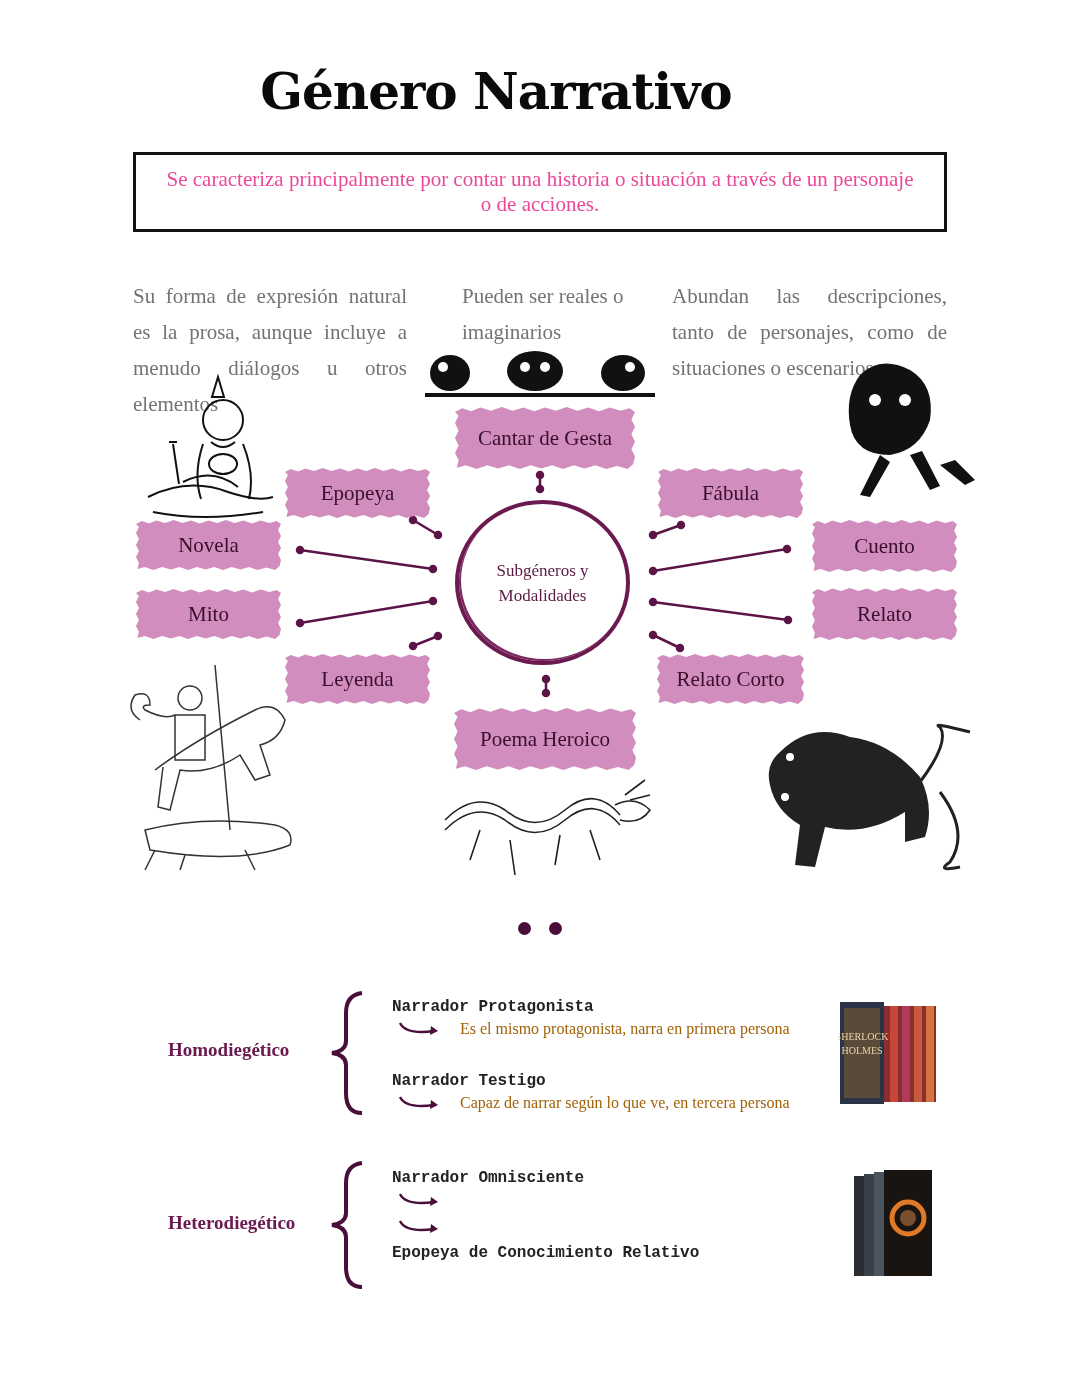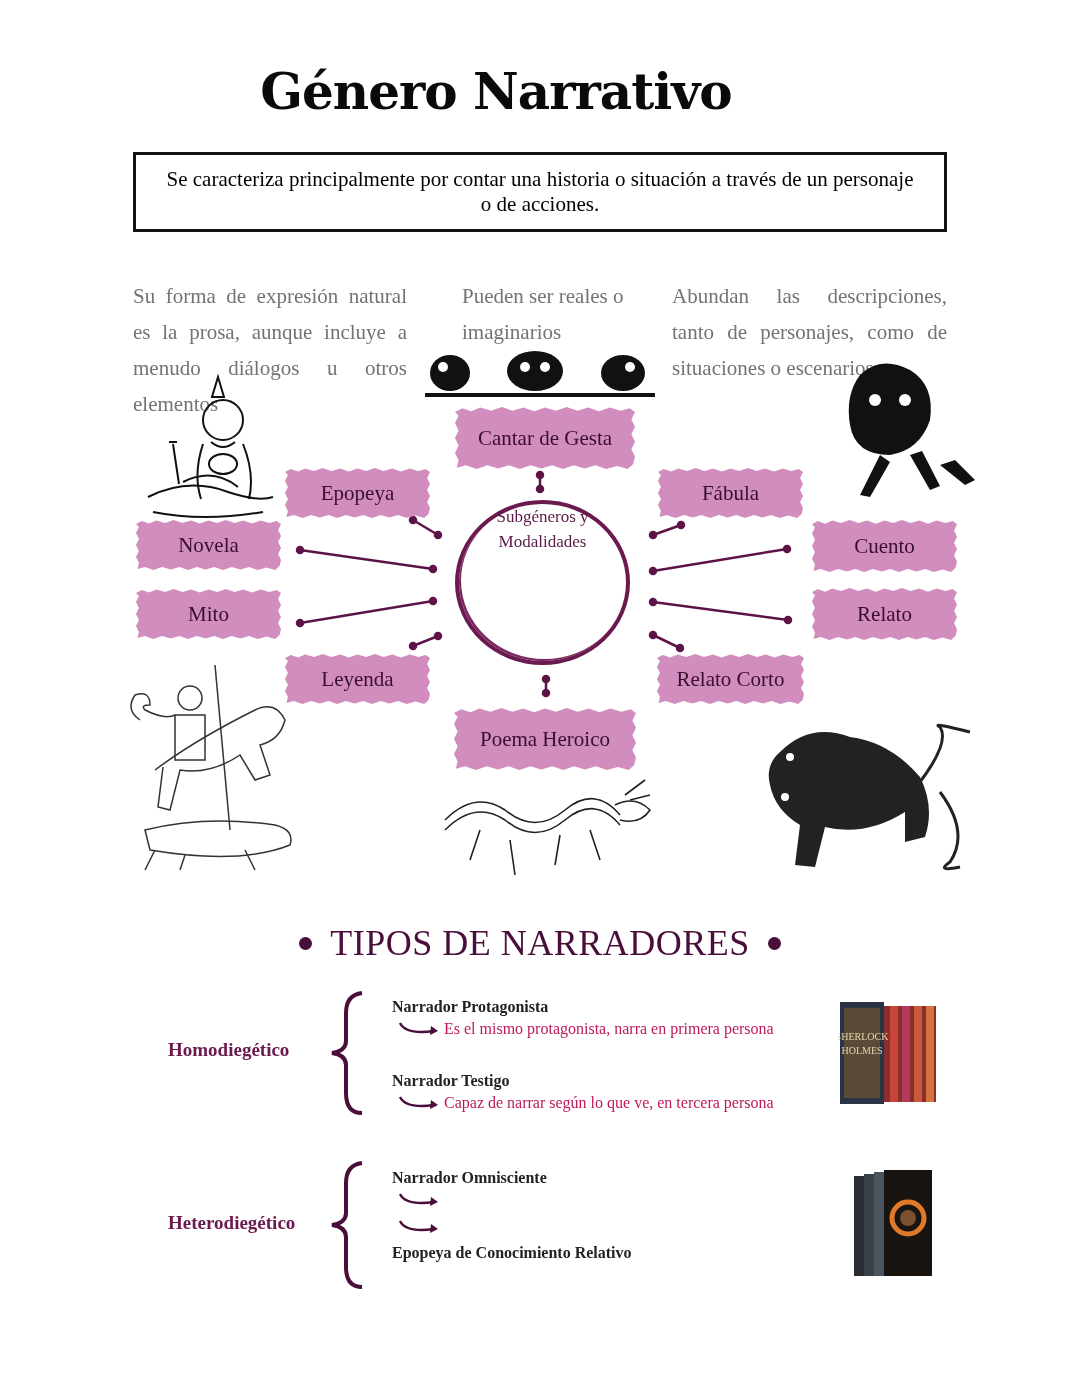"Se caracteriza principalmente por contar" .def-box { color: #000000 -> #ec4899 }
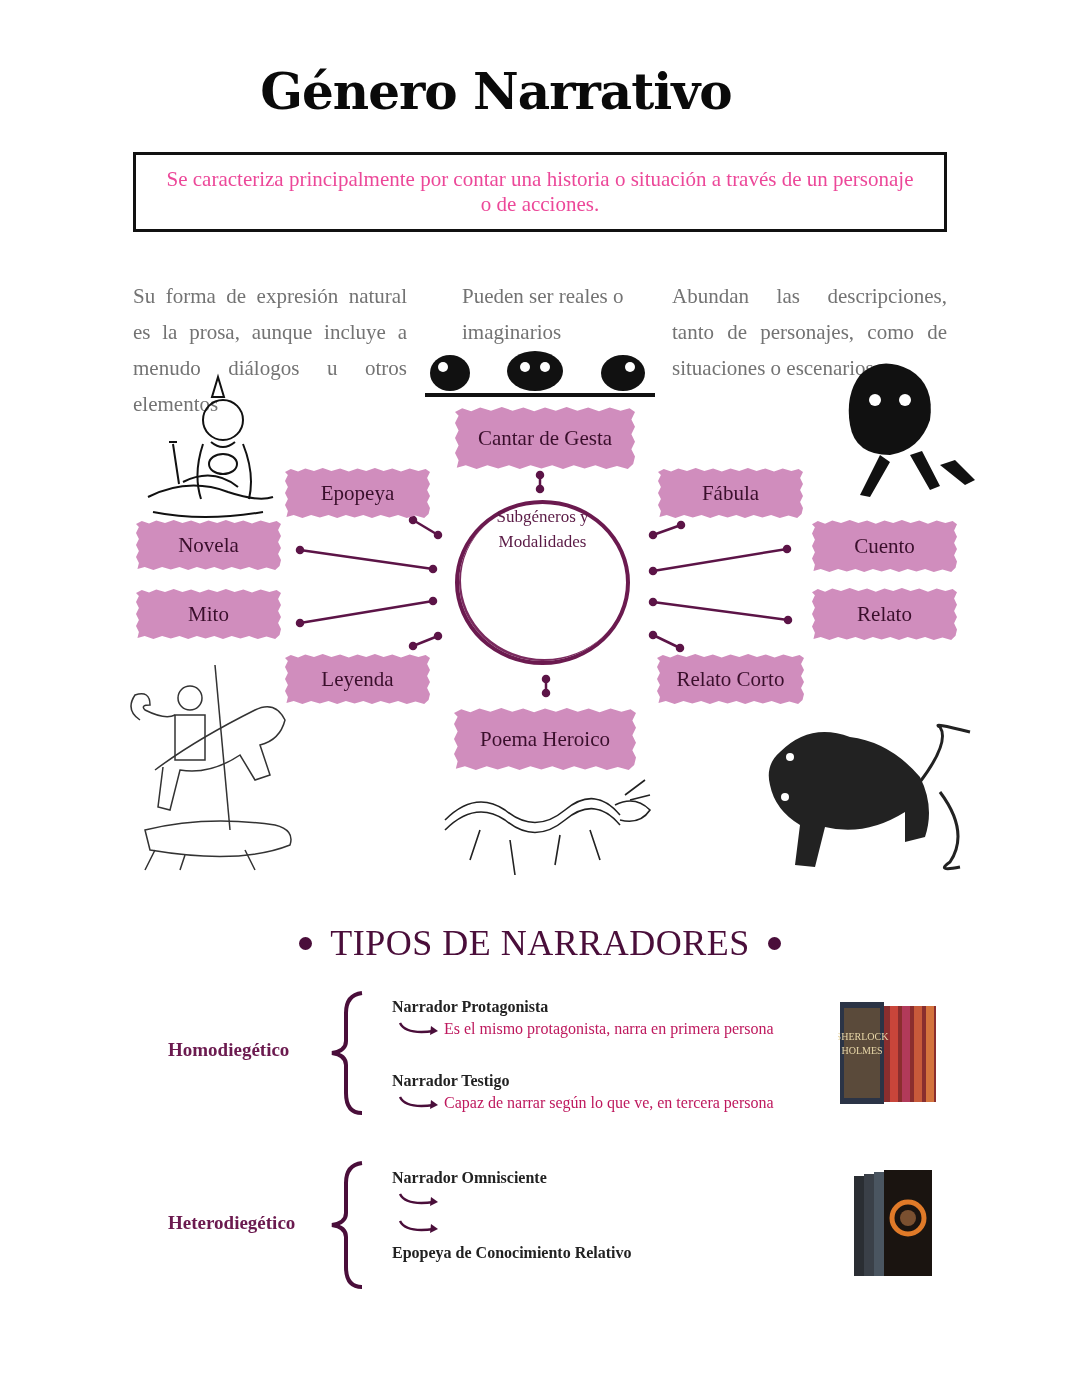"Subgéneros y Modalidades" .center-circle { align-items: none -> center }
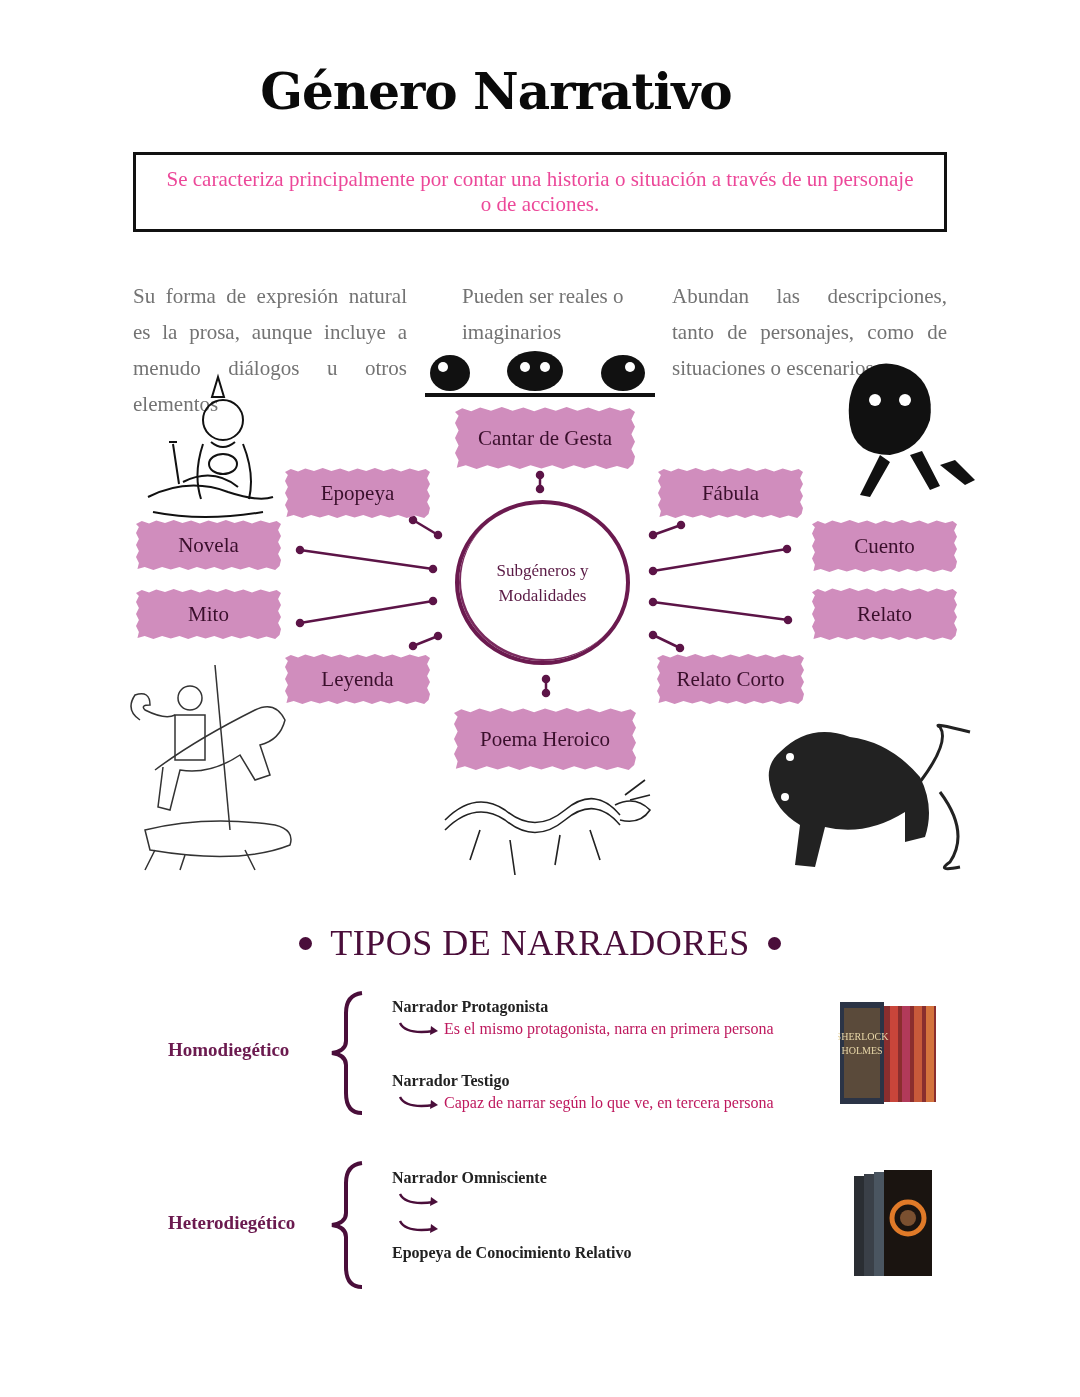"TIPOS DE NARRADORES" span { html: <span>TIPOS DE NARRADORES</span> -> none }
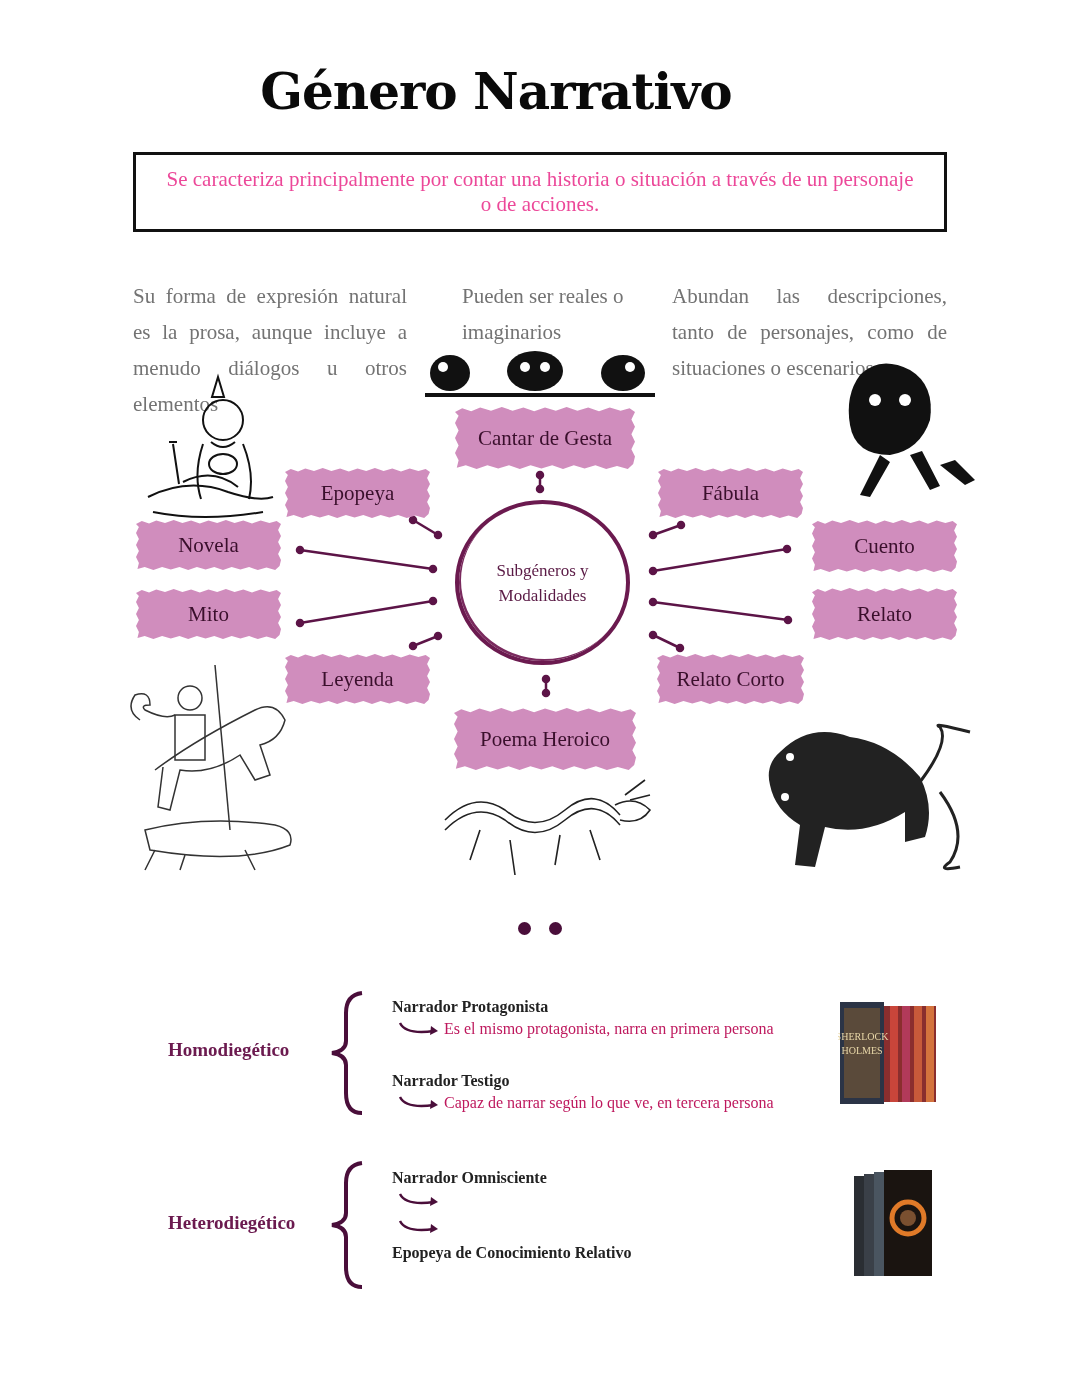"Narrador Protagonista" .narr-title { font-family: Liberation Serif, serif -> Liberation Mono, monospace }
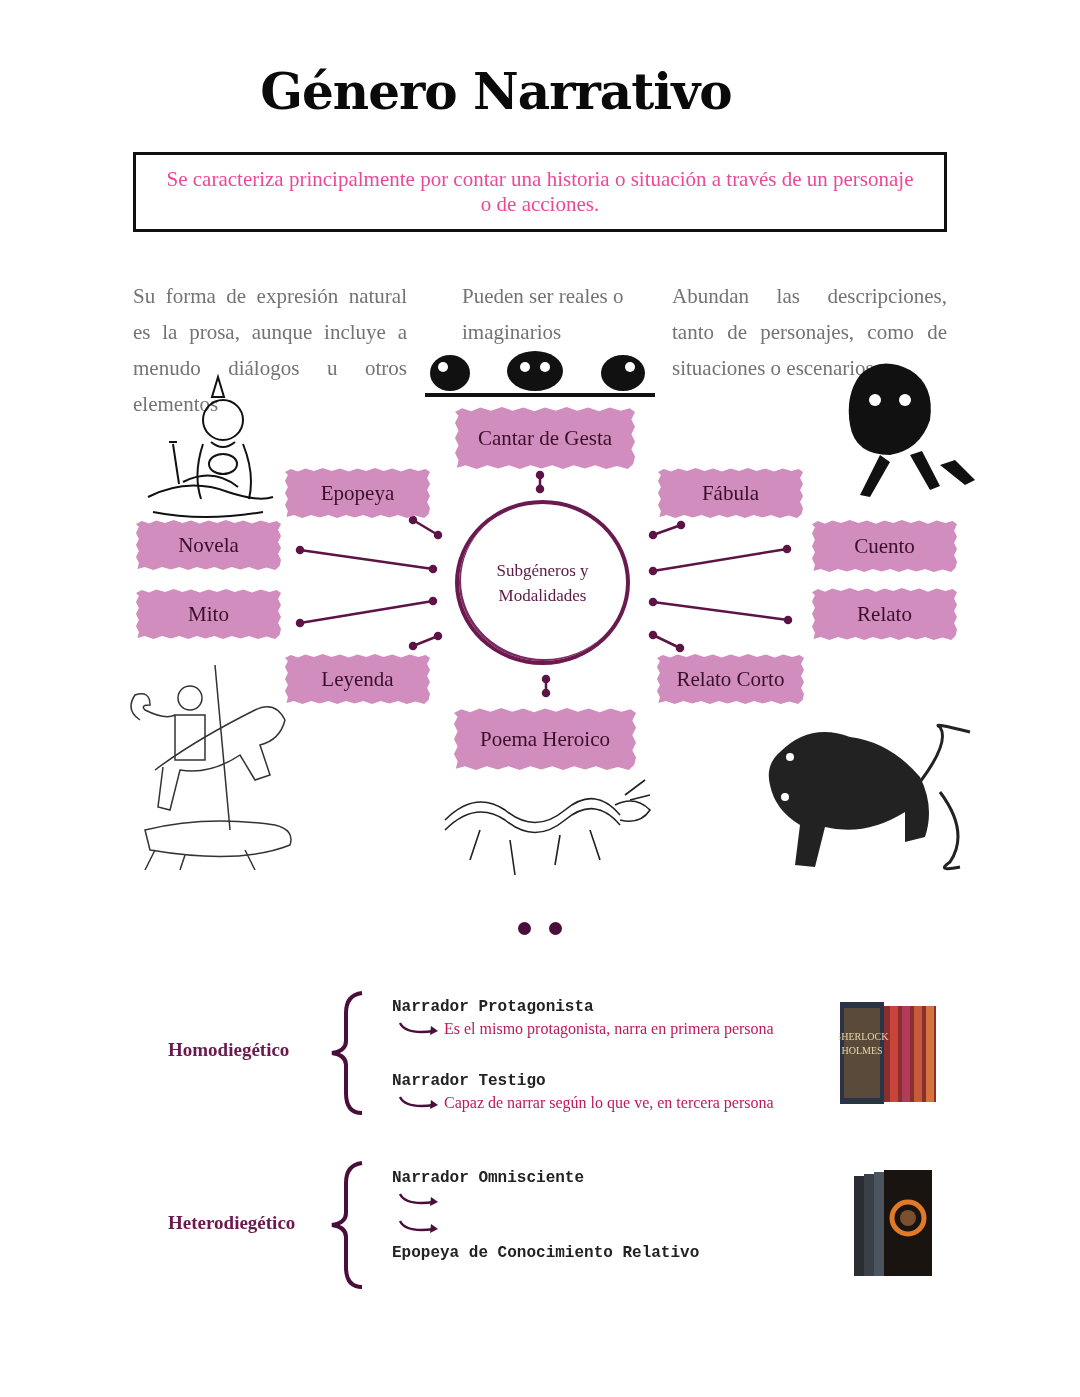"Es el mismo protagonista, narra" .narr-desc { color: #be185d -> #a16207; gap: 4px -> 20px }
